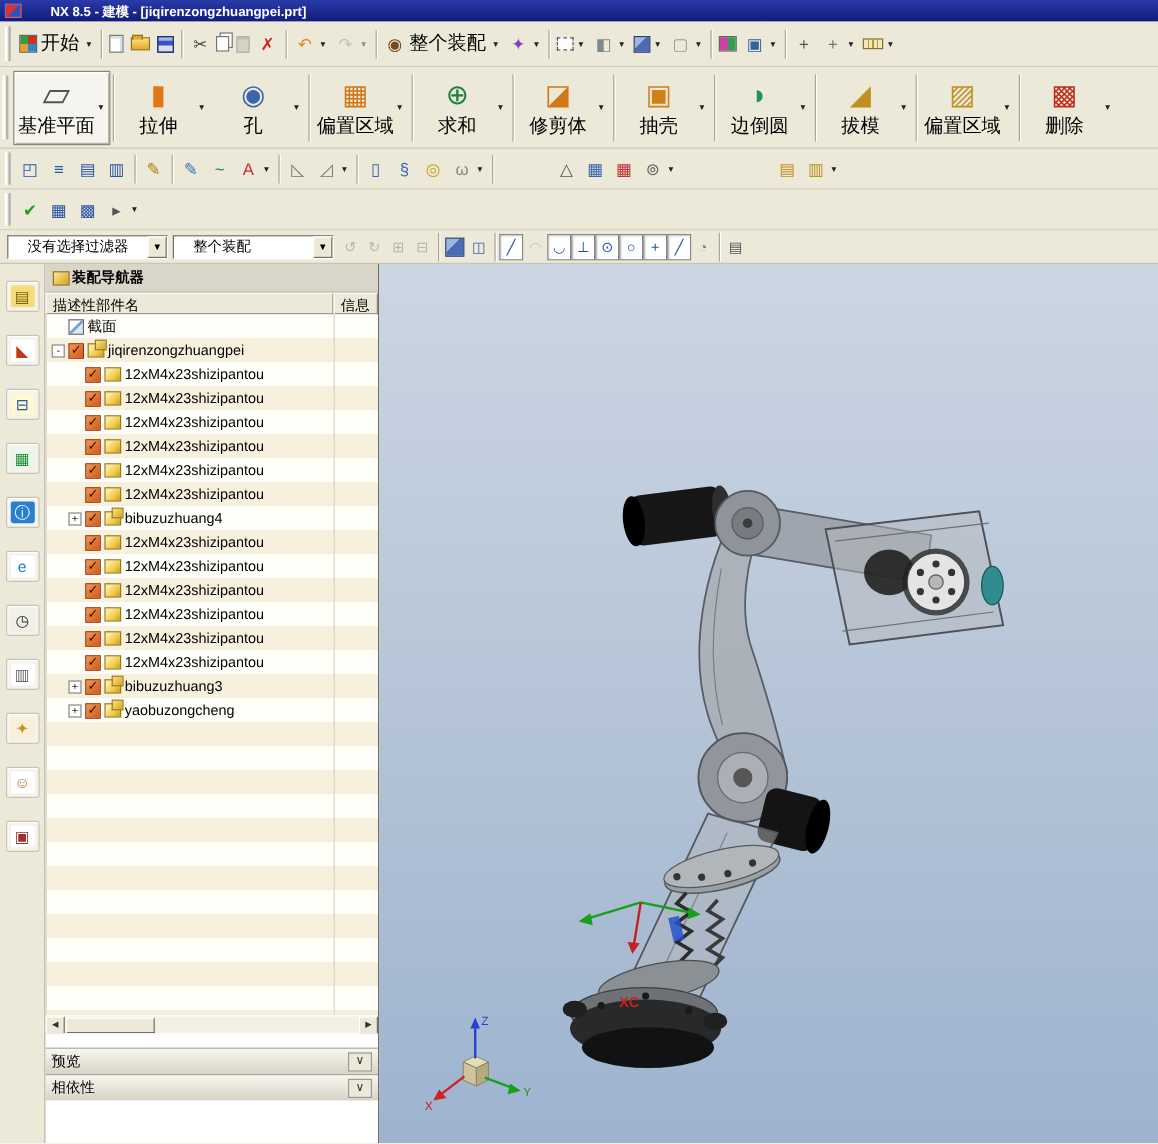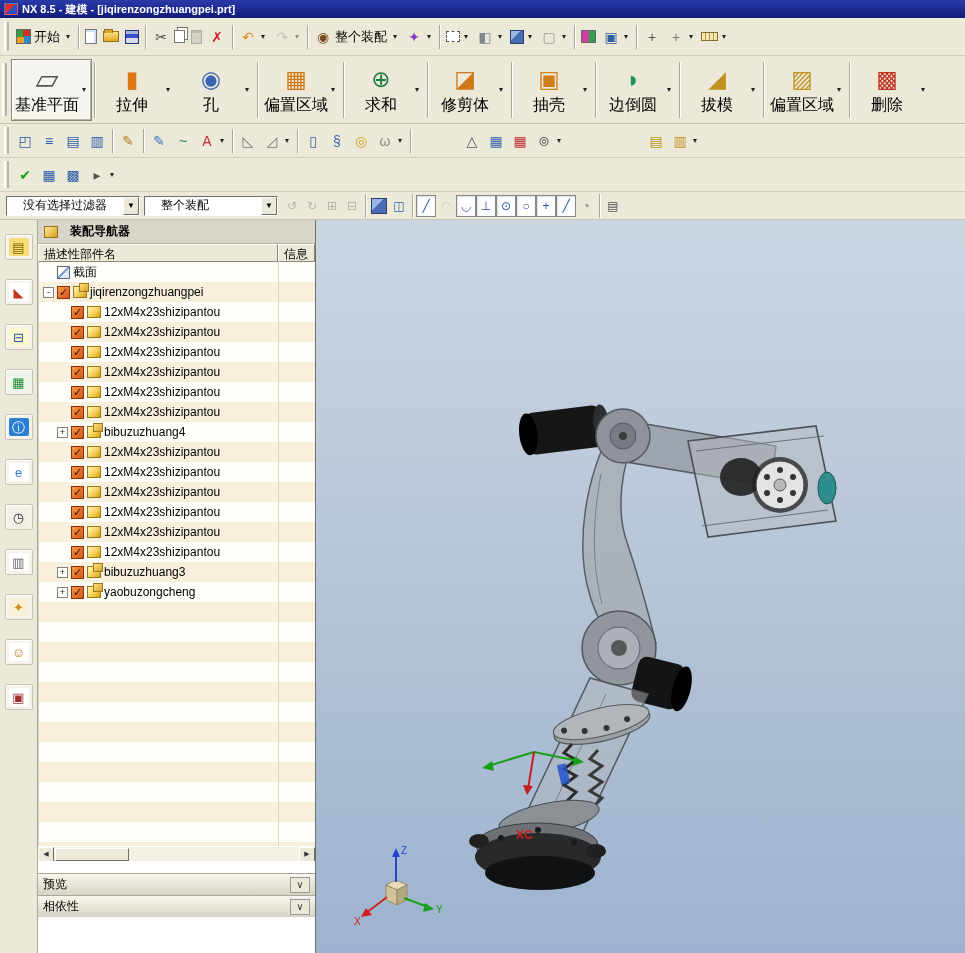"NX 8.5 - 建模 -" .titlebar { gap: none -> 20px }
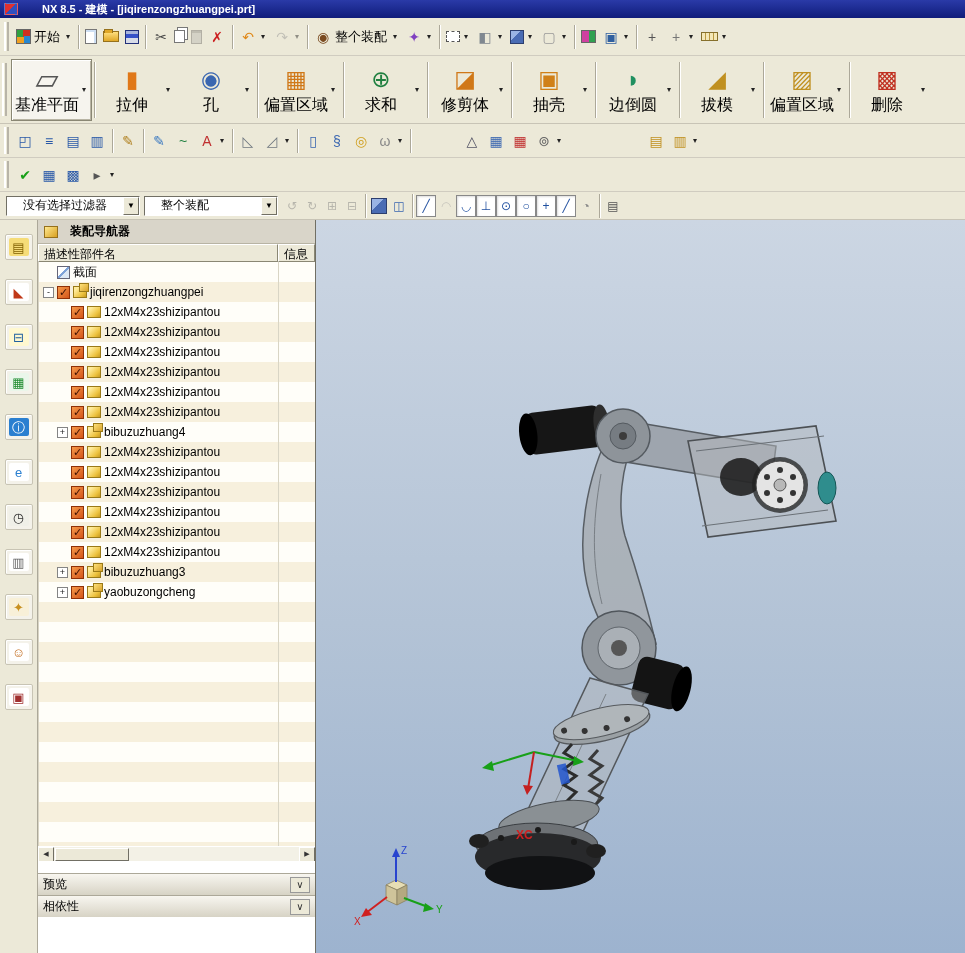"开始" .tb-label { font-size: 13px -> 16px }
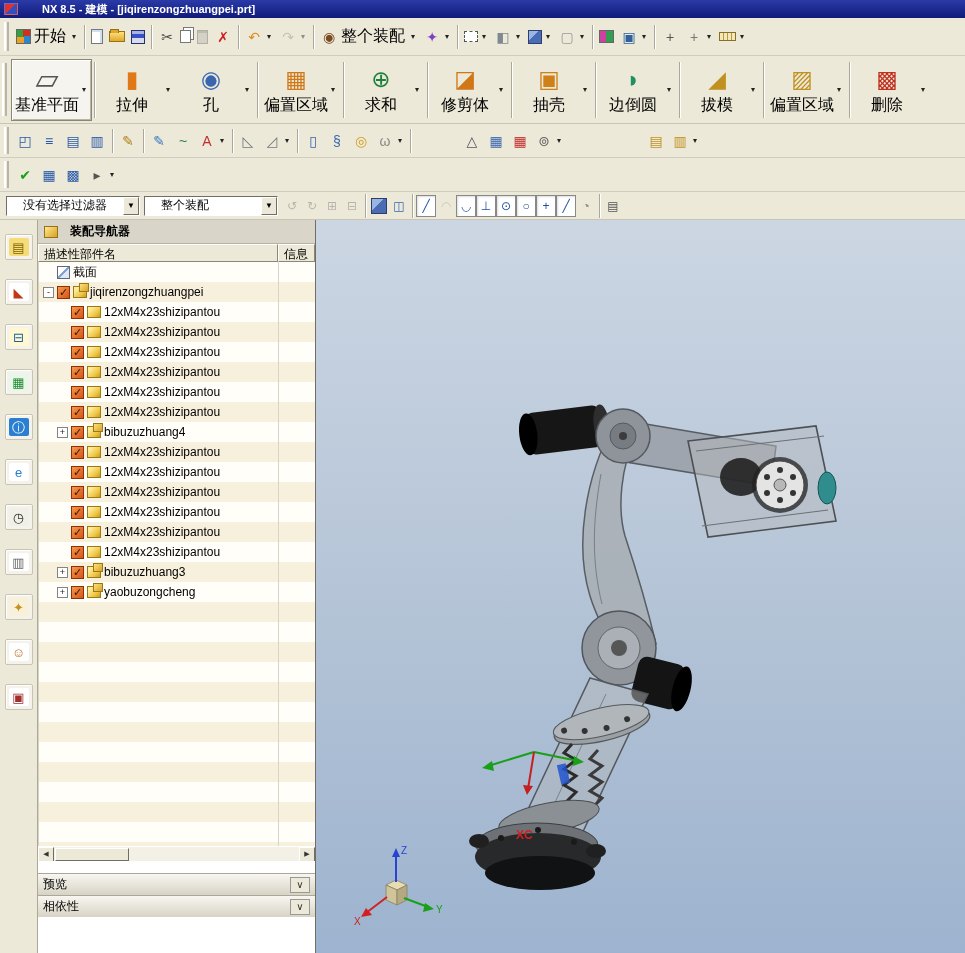"装配导航器" .nav-header { gap: 12px -> 2px }
